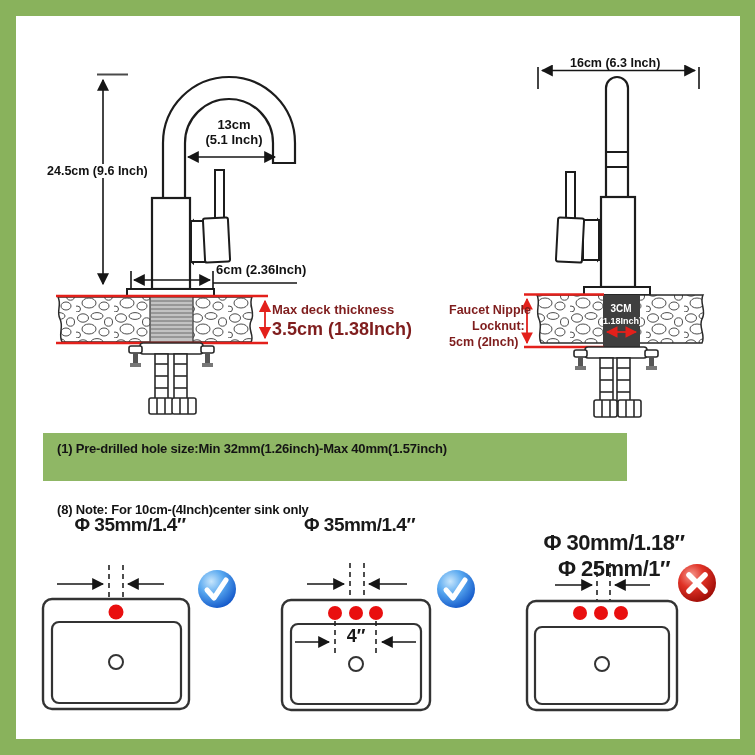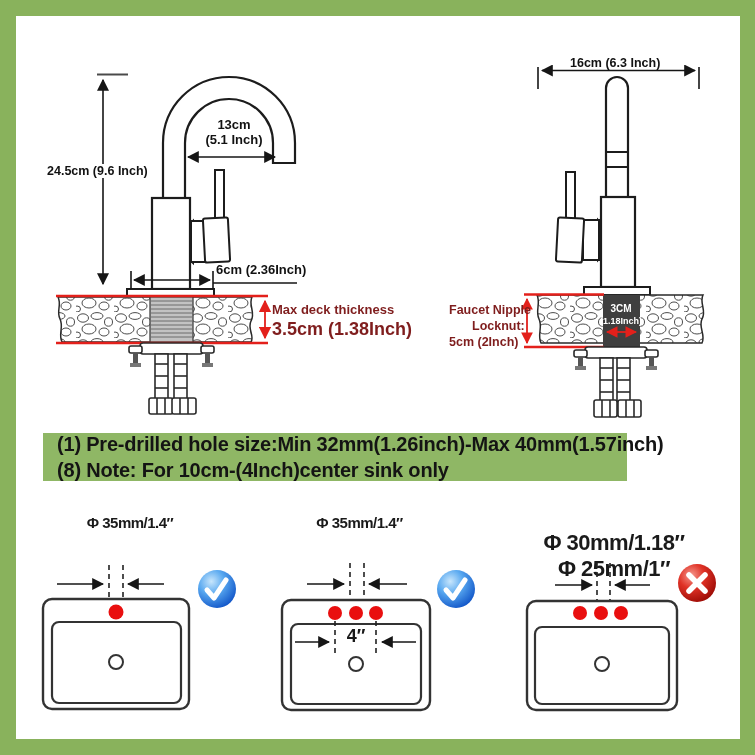"(1) Pre-drilled hole size:Min" .note-line { font-size: 20px -> 13px; margin-top: none -> 43px }
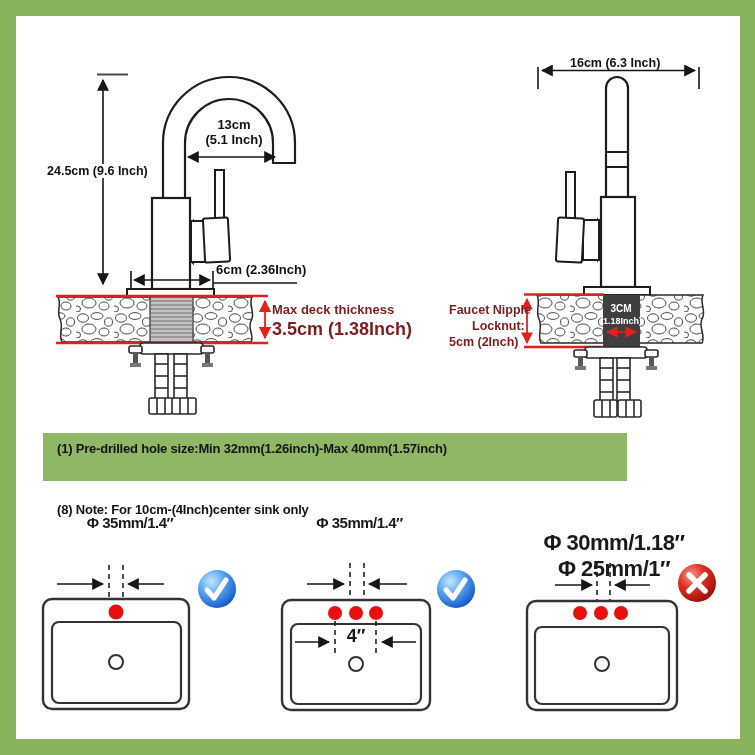"Φ 35mm/1.4″" .sink-label { font-size: 15px -> 19px }
